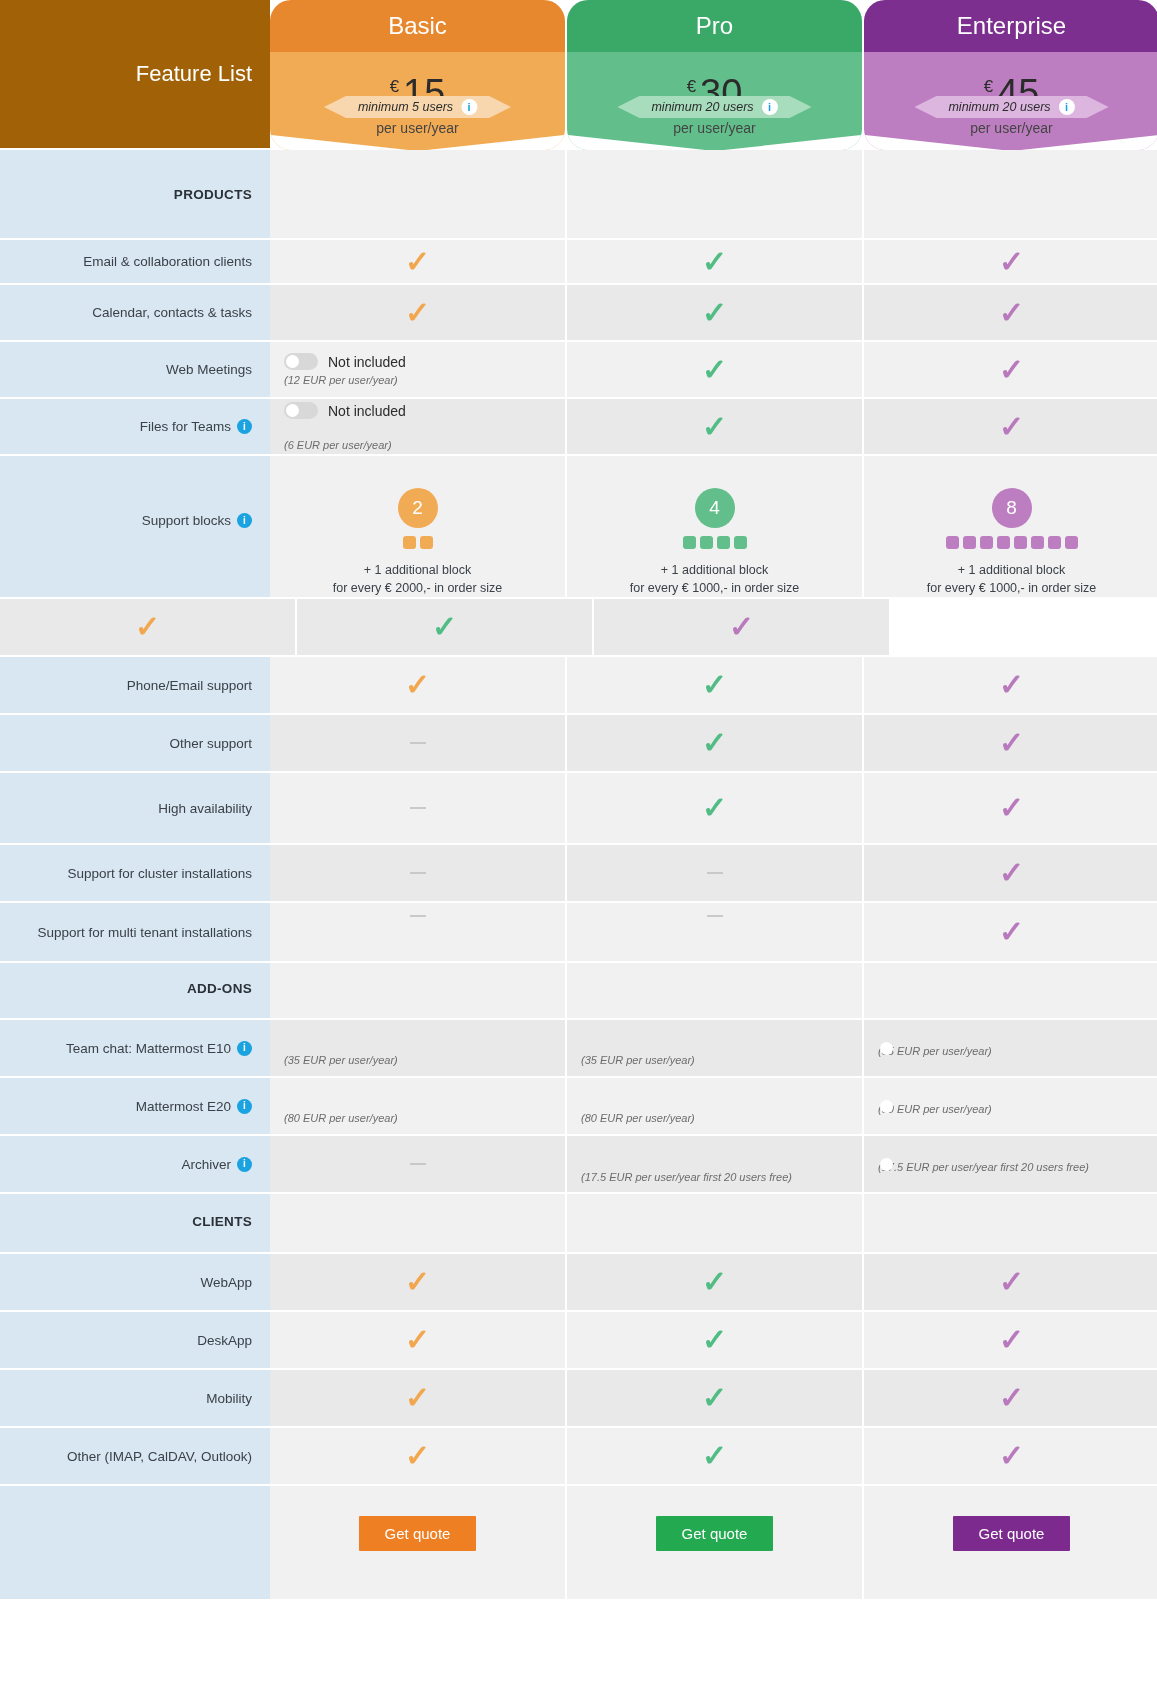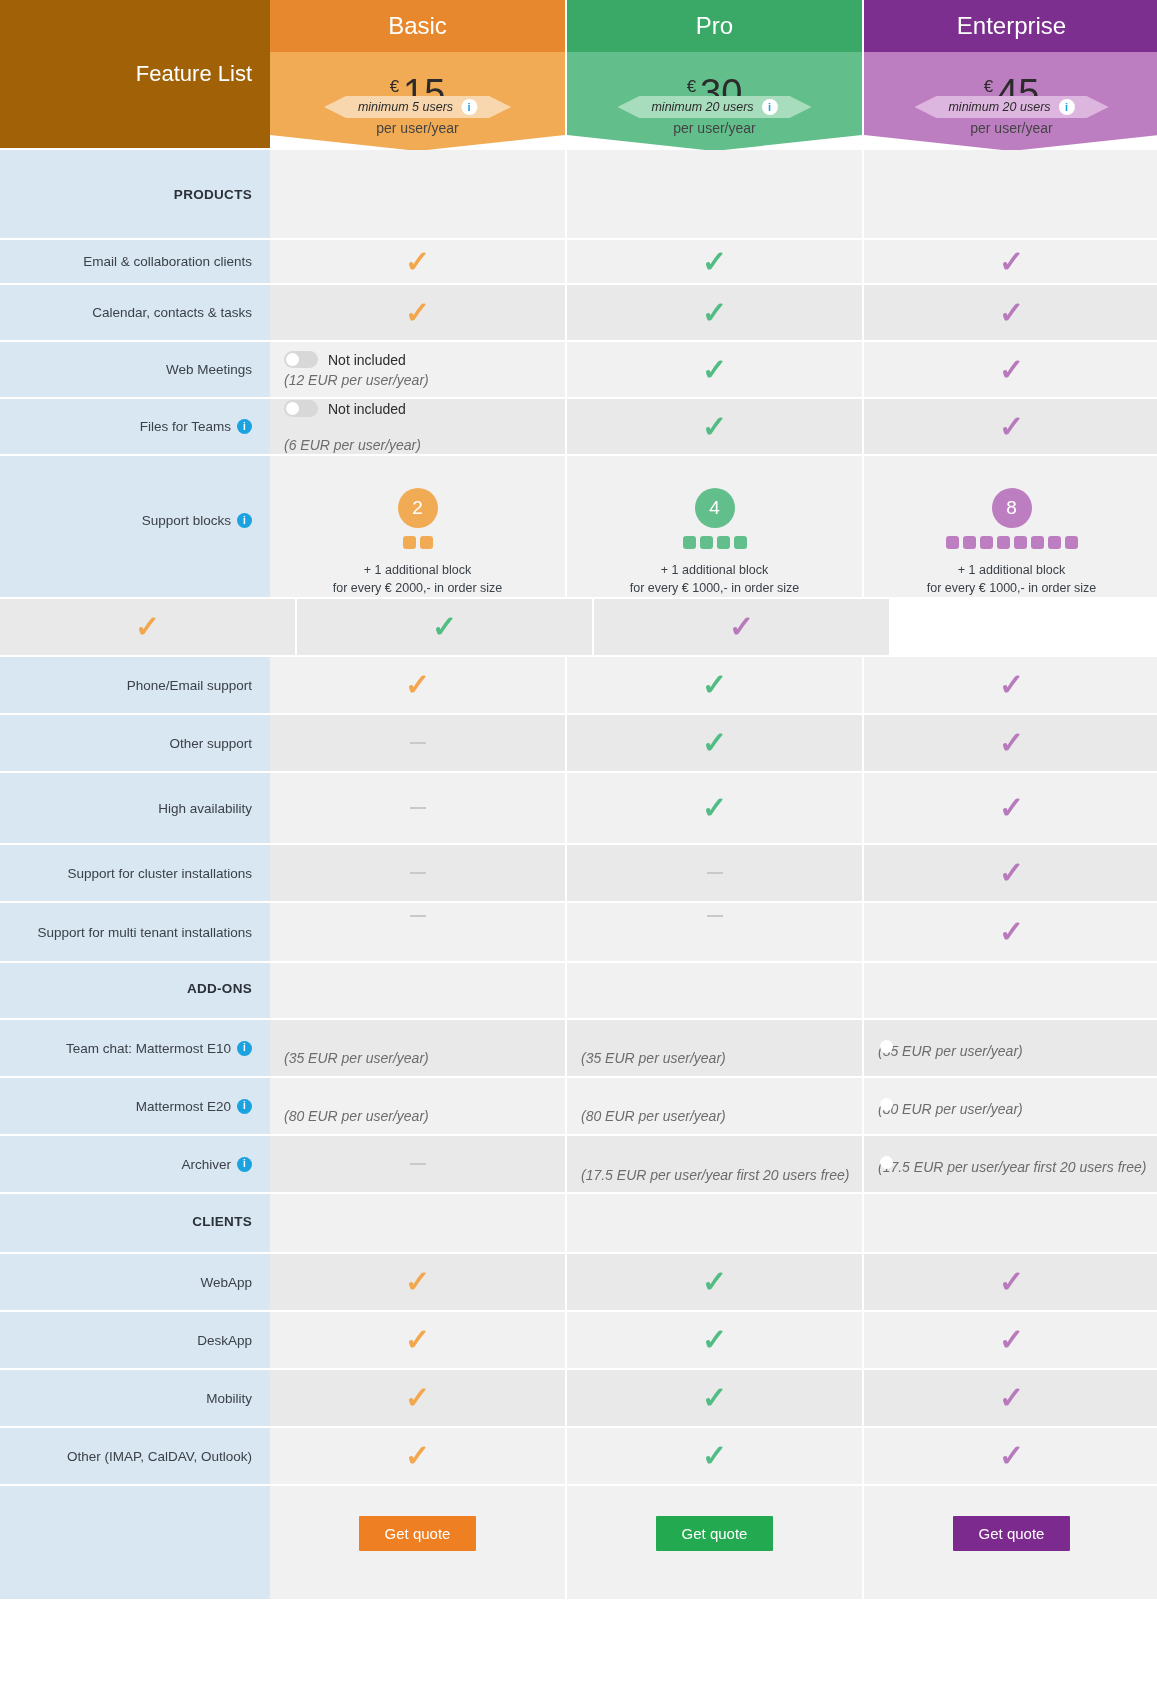"Basic" .hdr-plan { border-radius: none -> 21px }
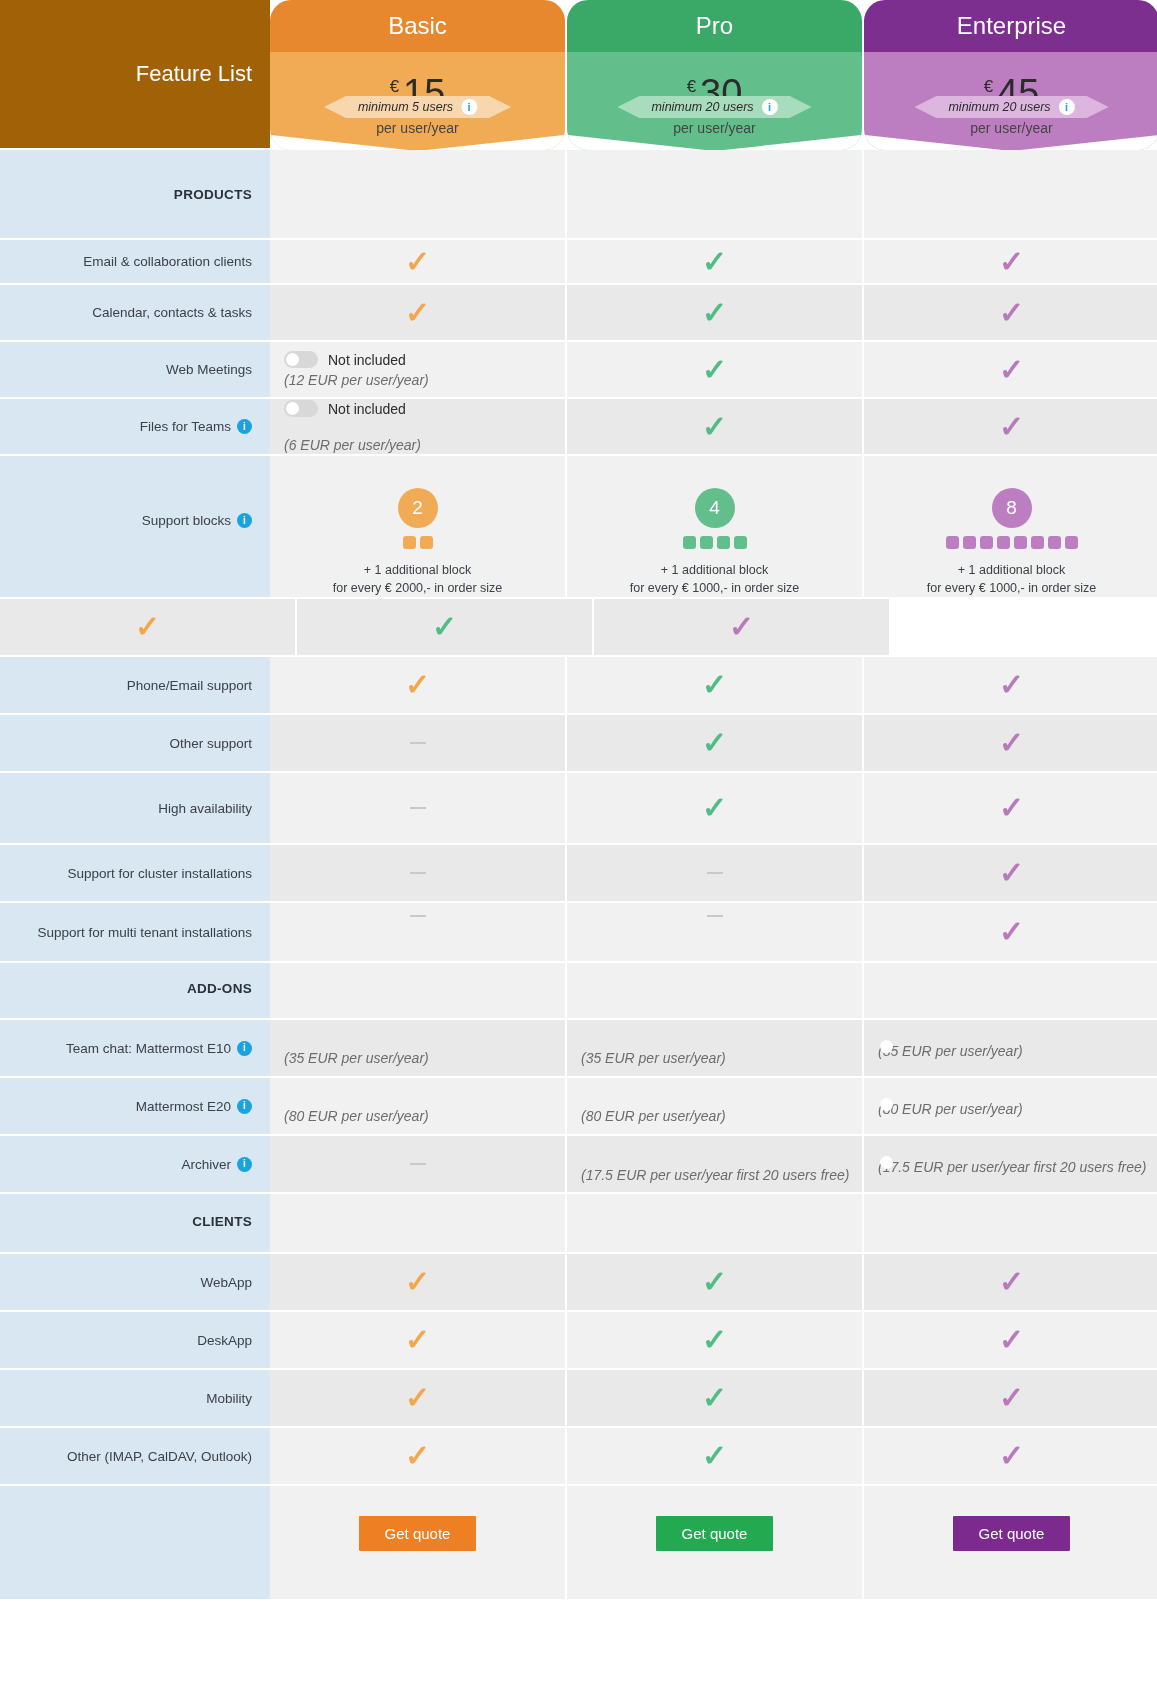"(12 EUR per user/year)" .note { font-size: 14px -> 11px }
